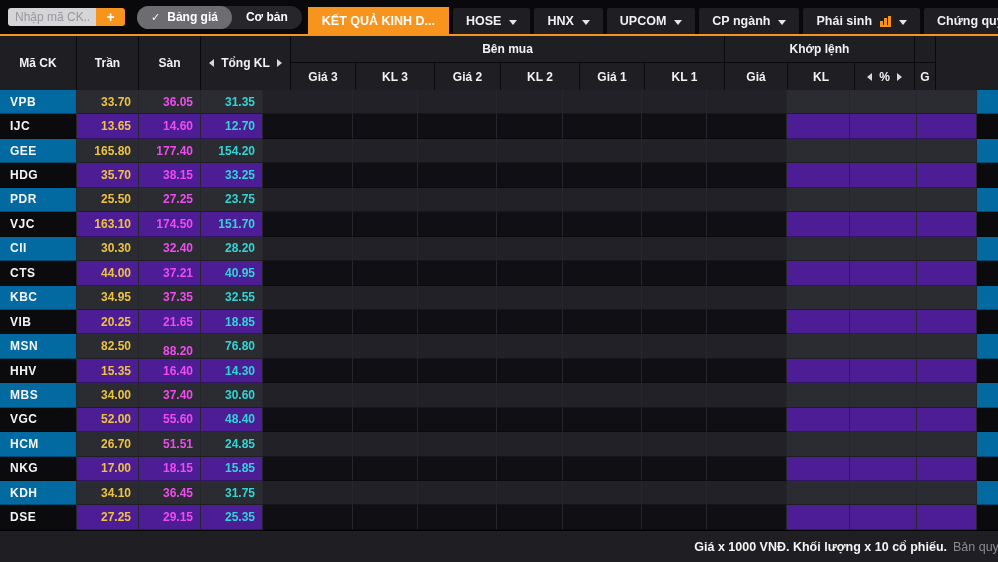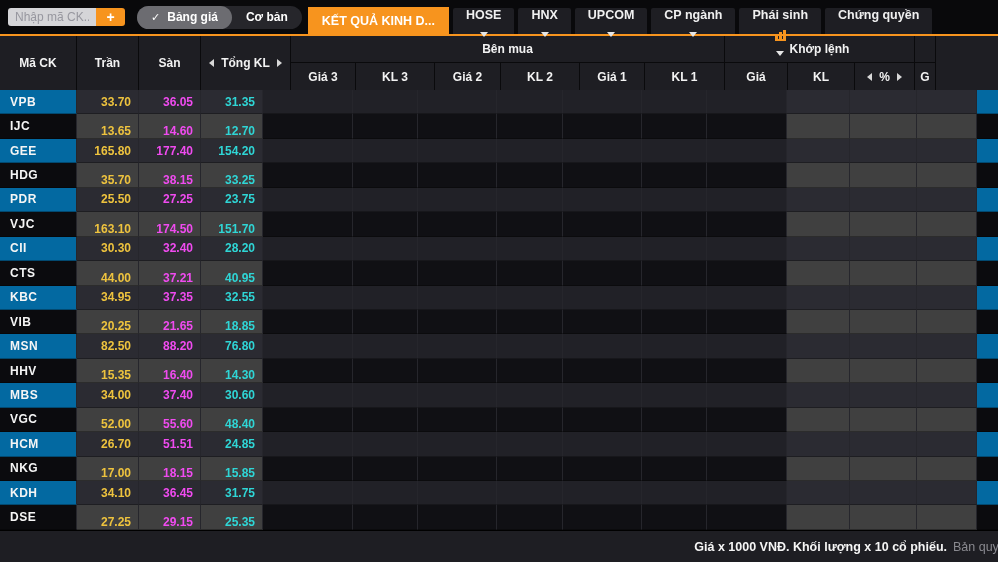"HOSE" .navtab { flex-direction: column -> none }
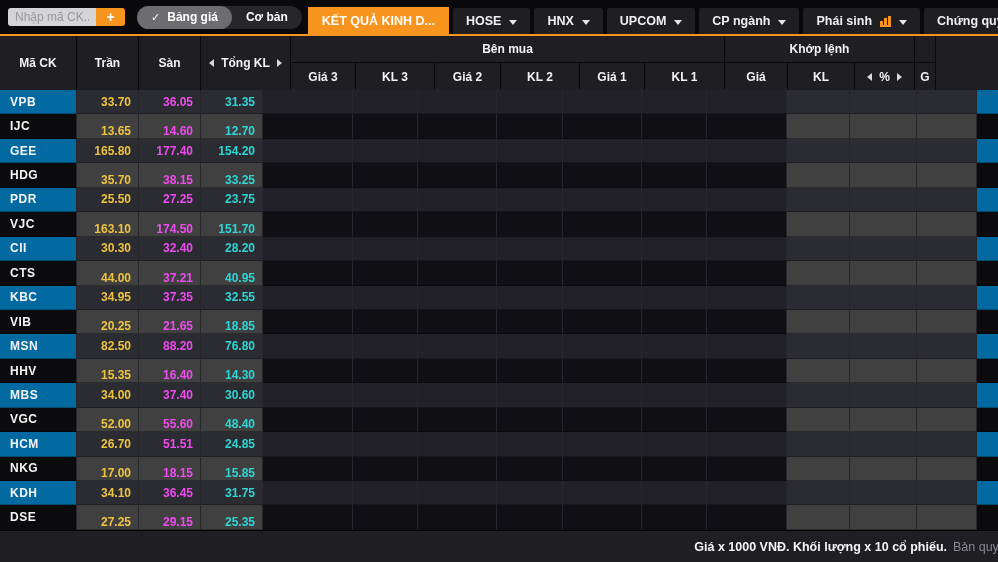"13.65" .trow.even .cell.hl { align-items: flex-end -> none; background: #404040 -> #4c1d95 }
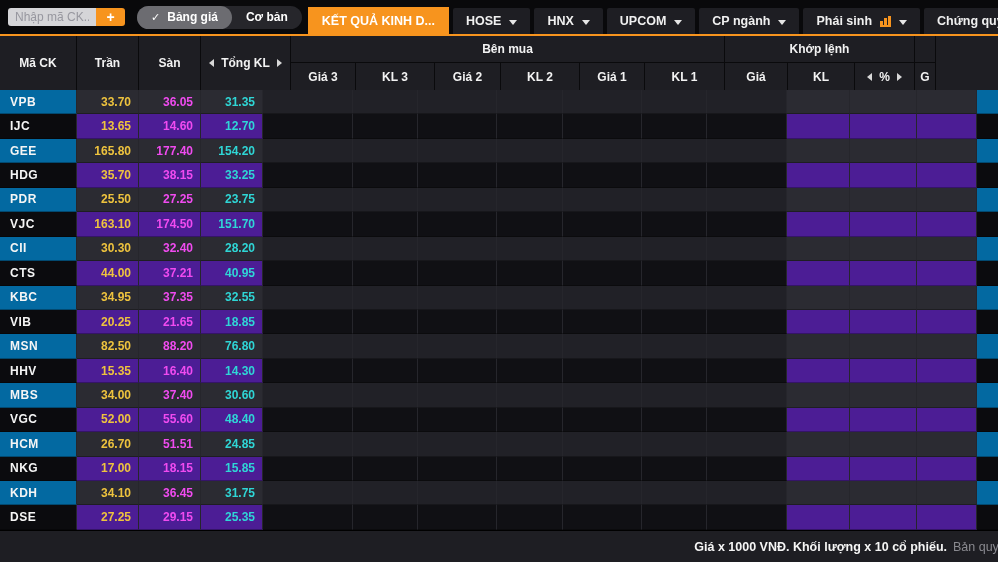"88.20" div.cell { align-items: none -> flex-end }
